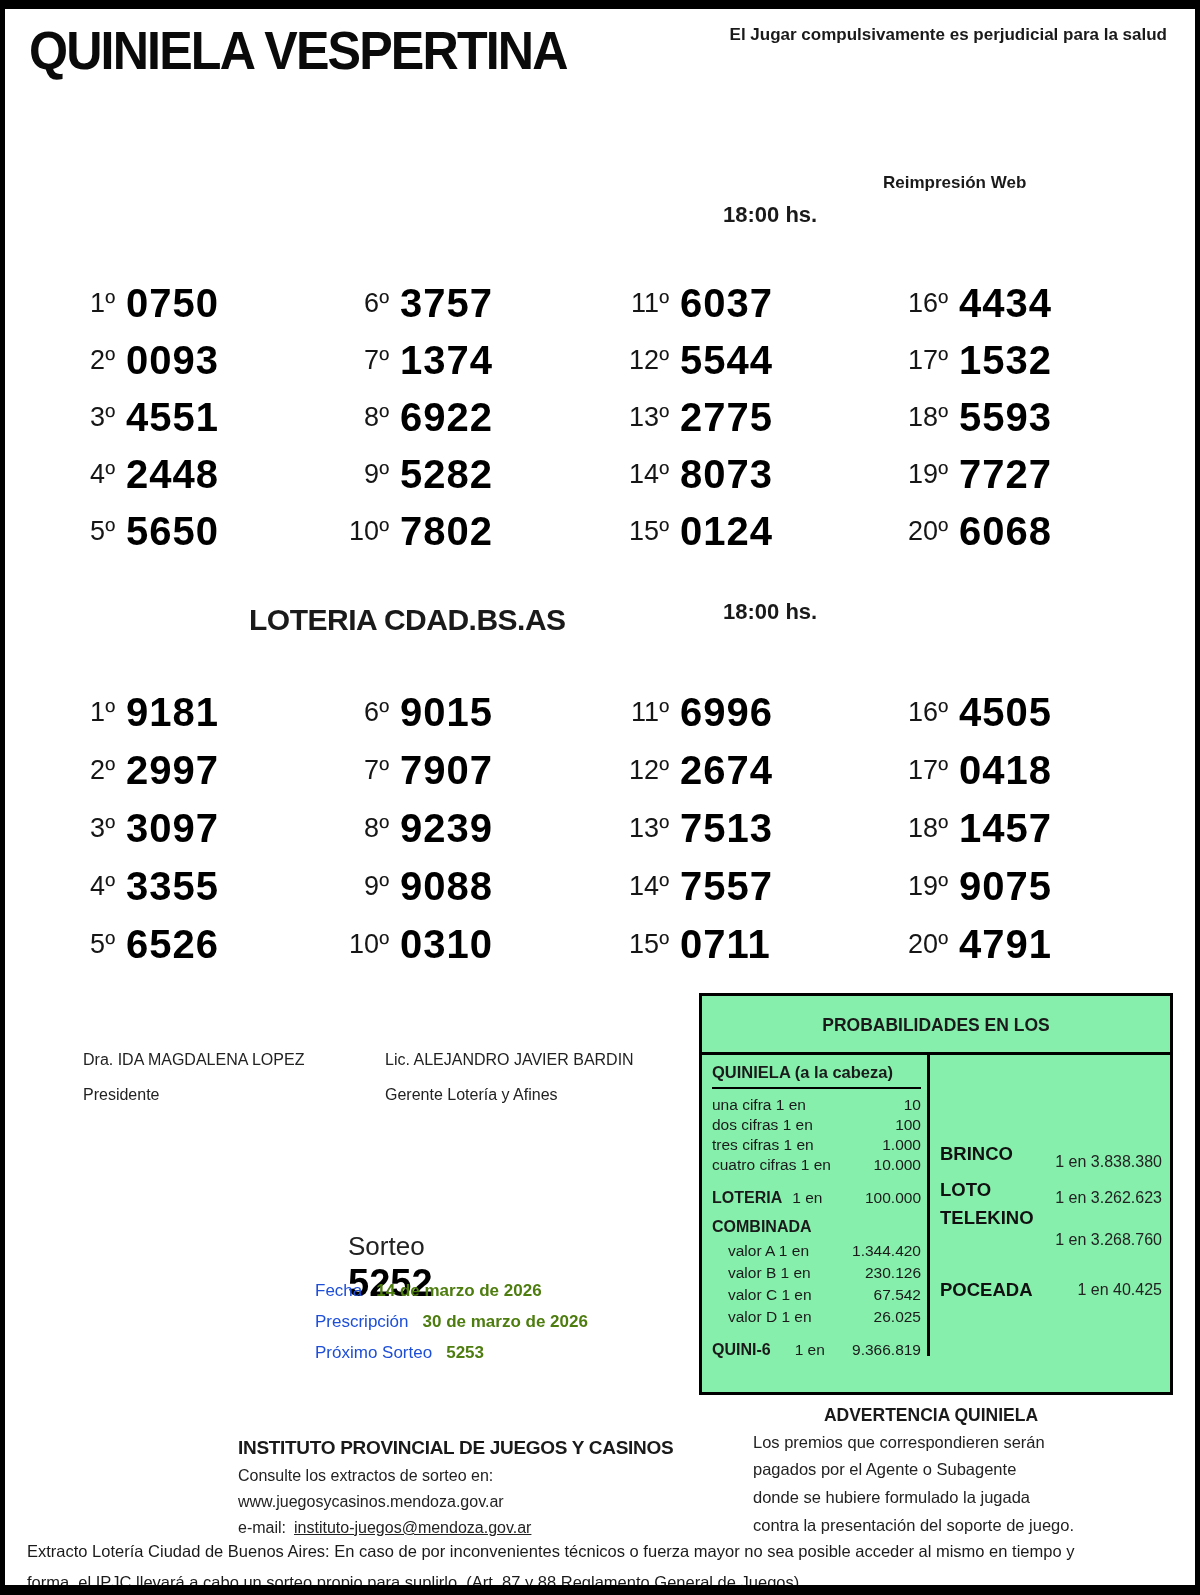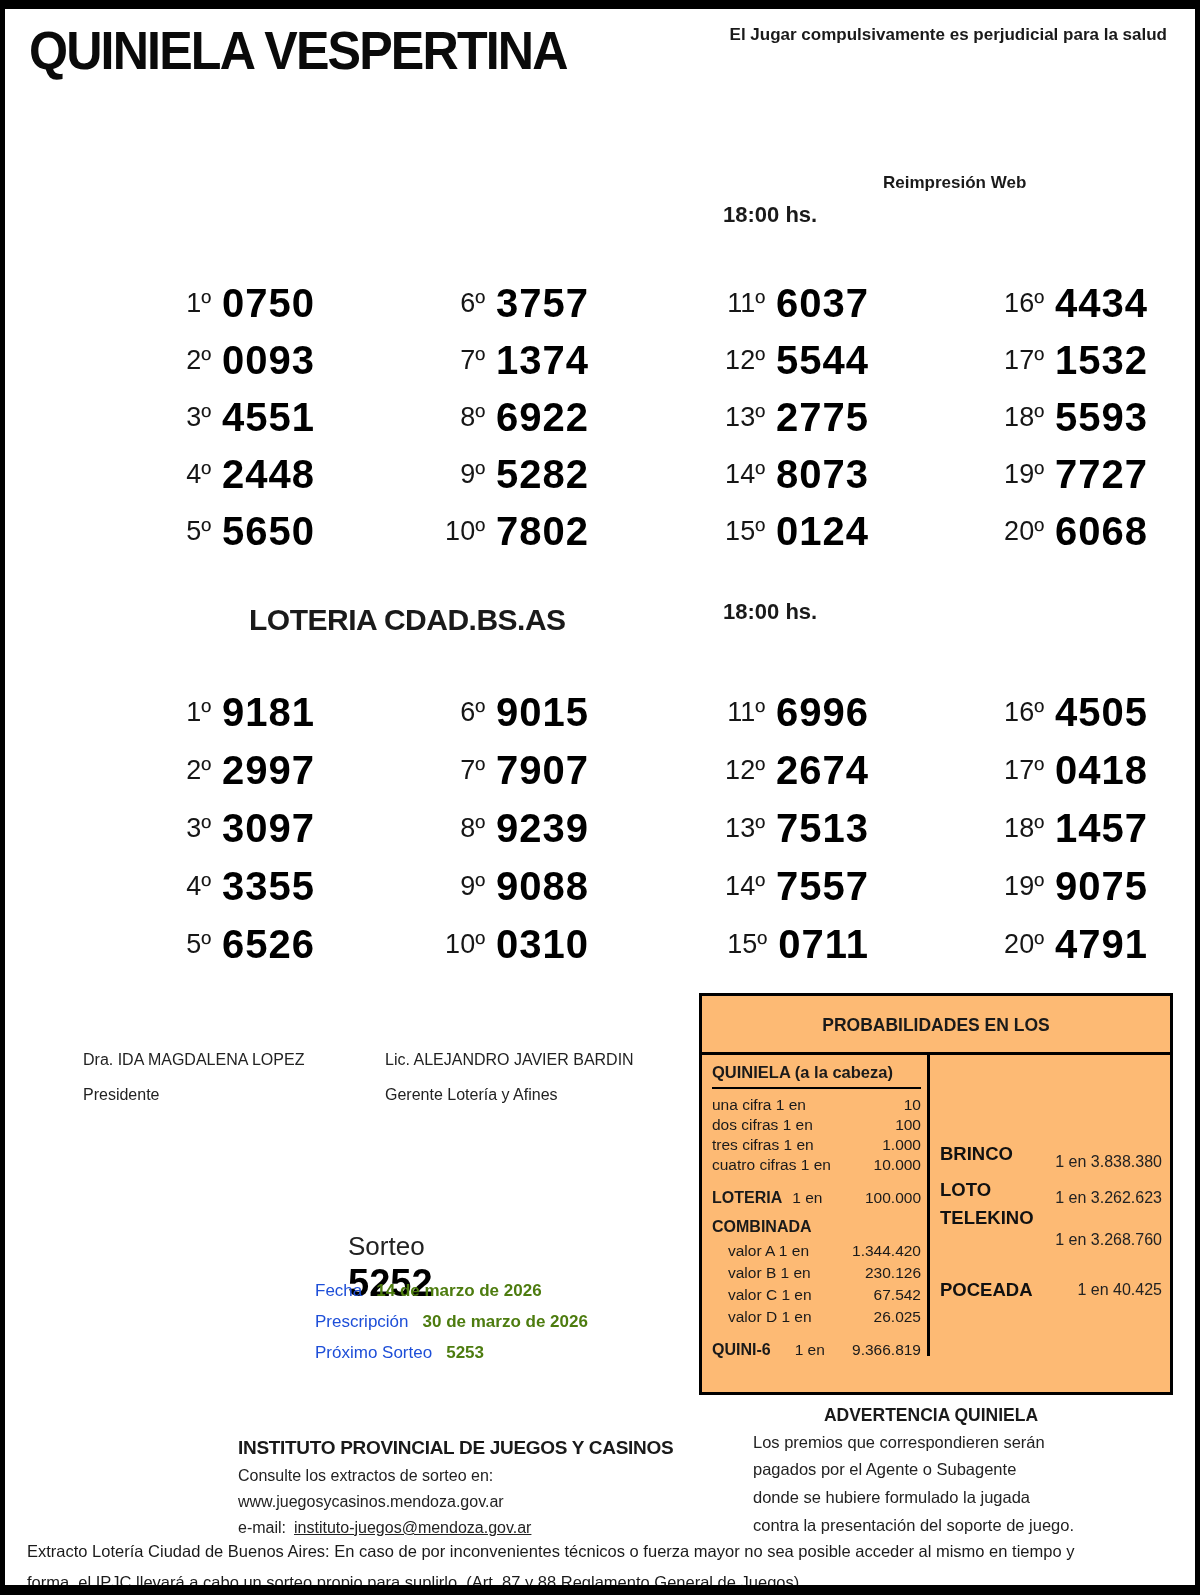"1º" .cell { justify-content: flex-end -> none }
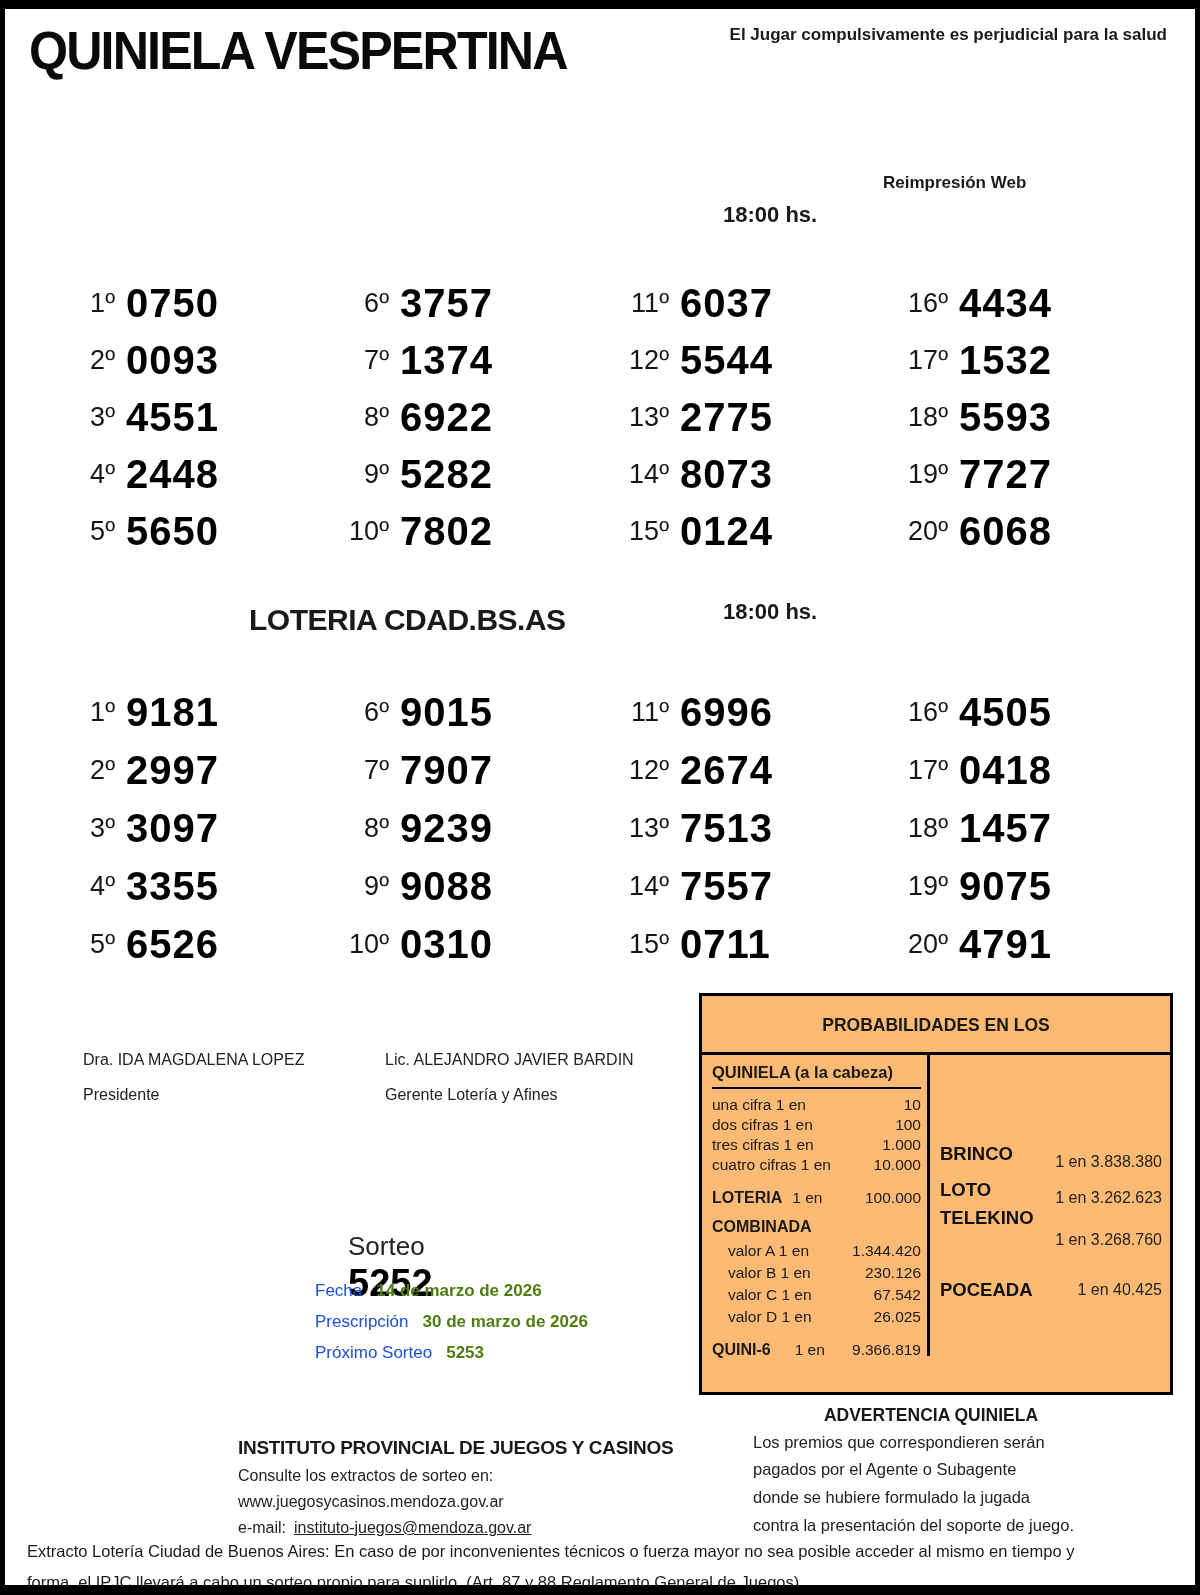"PROBABILIDADES EN LOS" .prob-box { background: #fdba74 -> #86efac }
